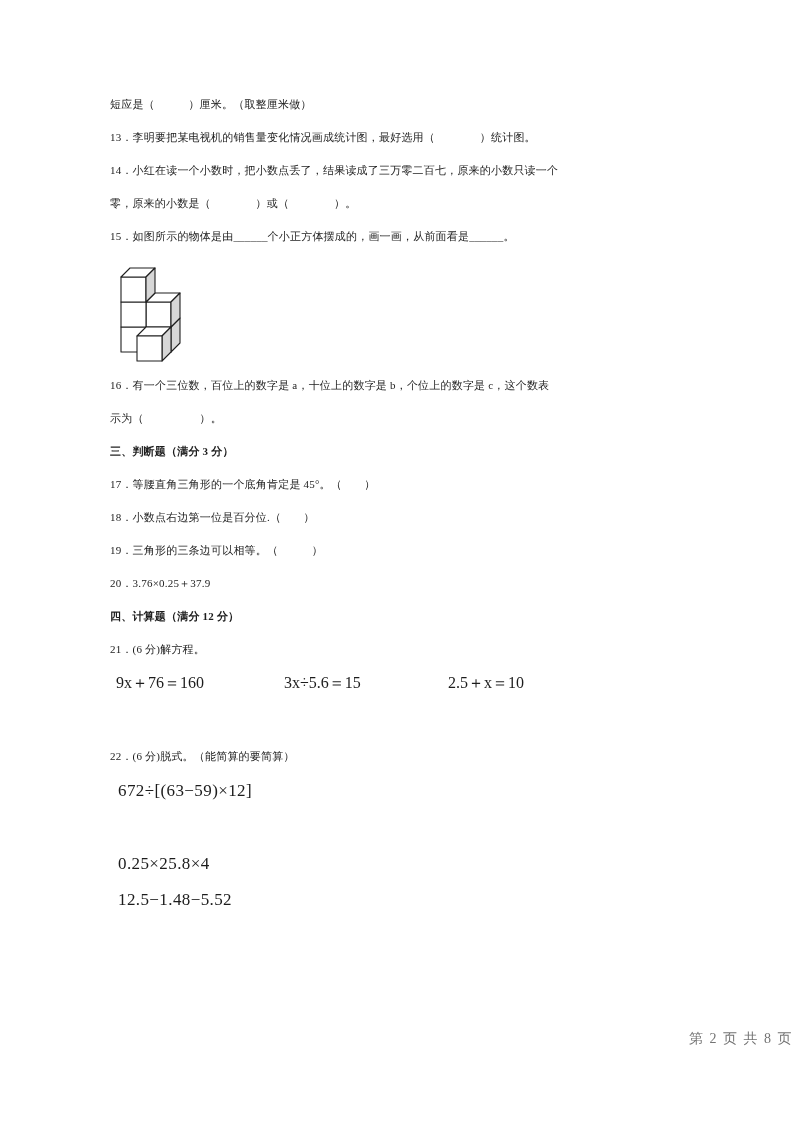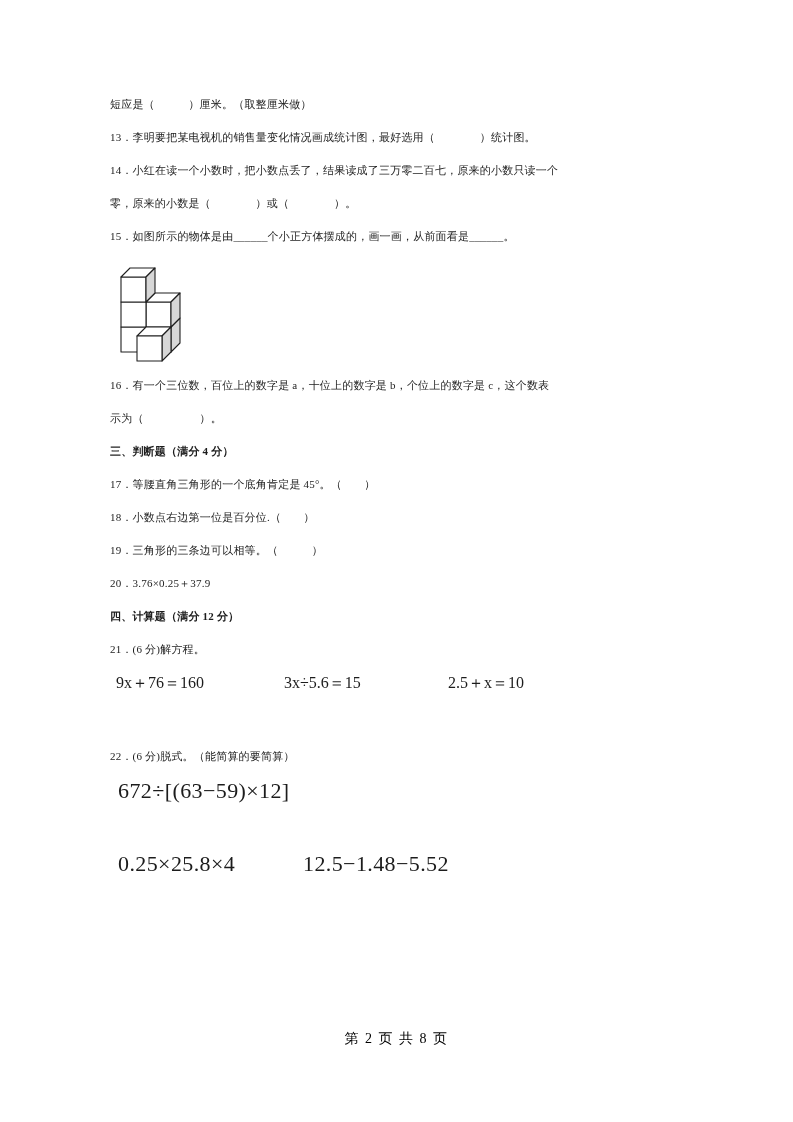"三、判断题（满分 4 分）" div.line { text: 4 -> 3 }
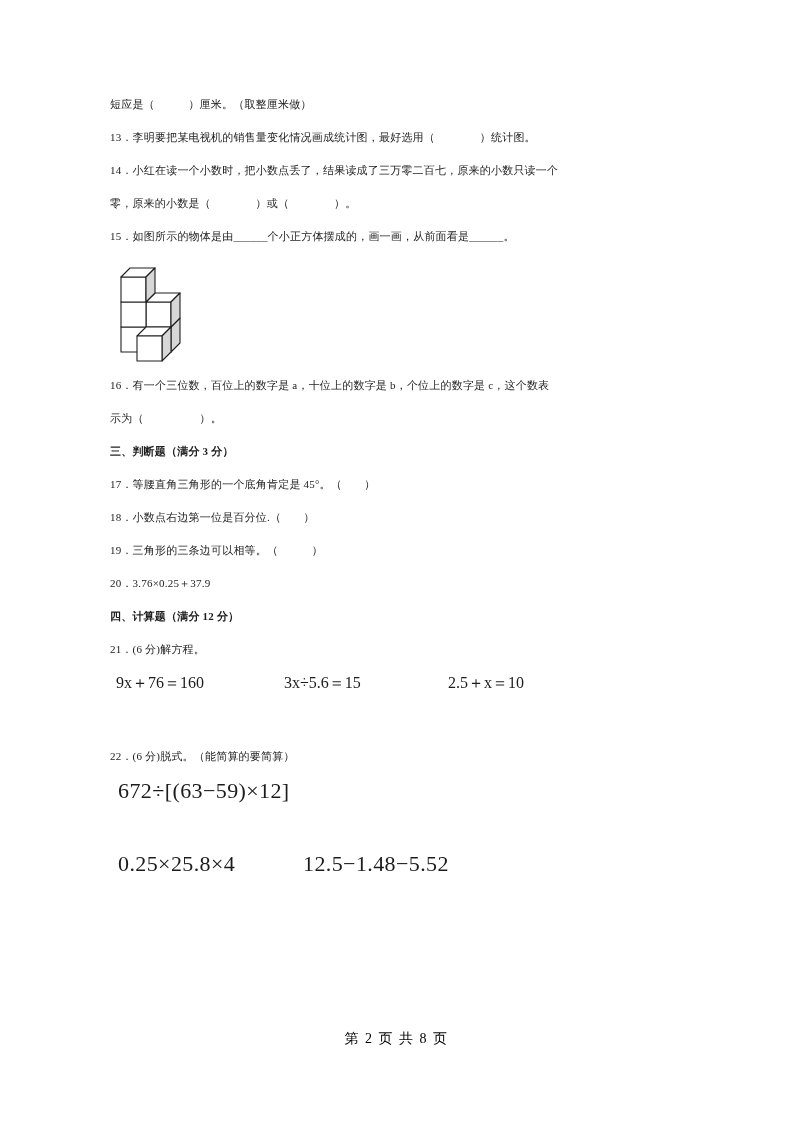"672÷[(63−59)×12]" .eqrow-serif { flex-direction: none -> column; font-size: 22px -> 17px }
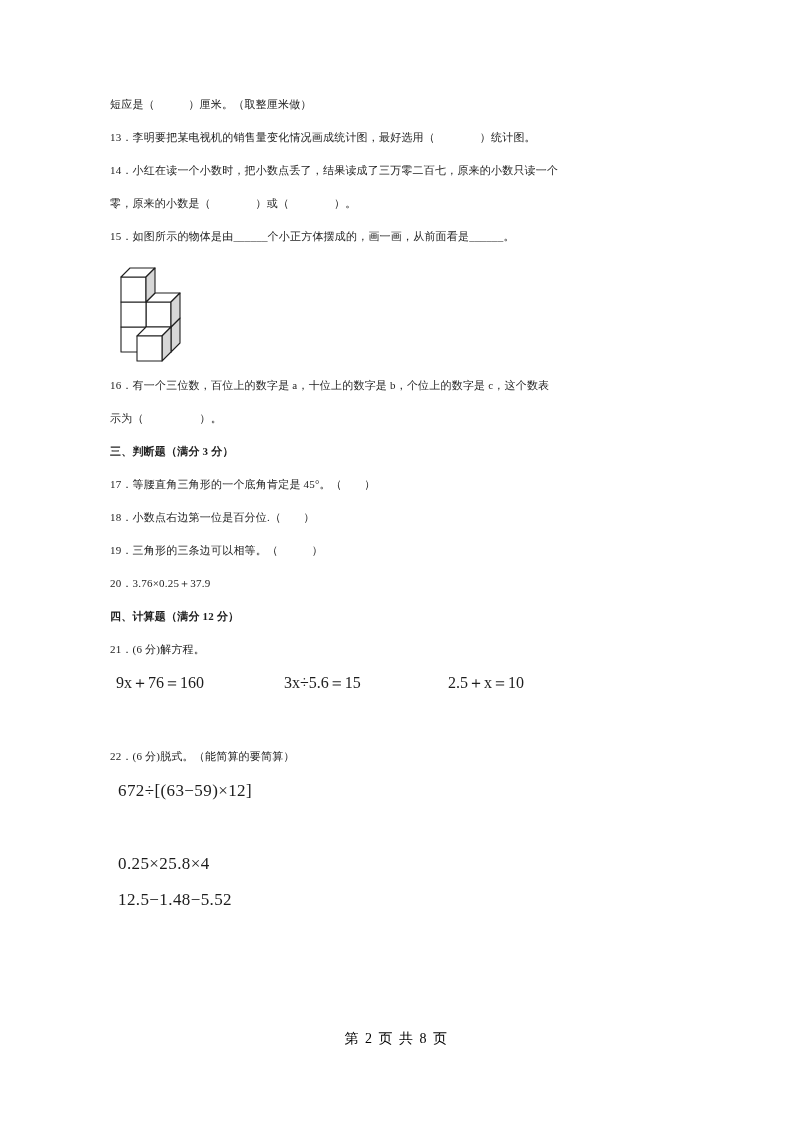"第 2 页 共 8" .footer { color: #000000 -> #737373; text-align: center -> right }
